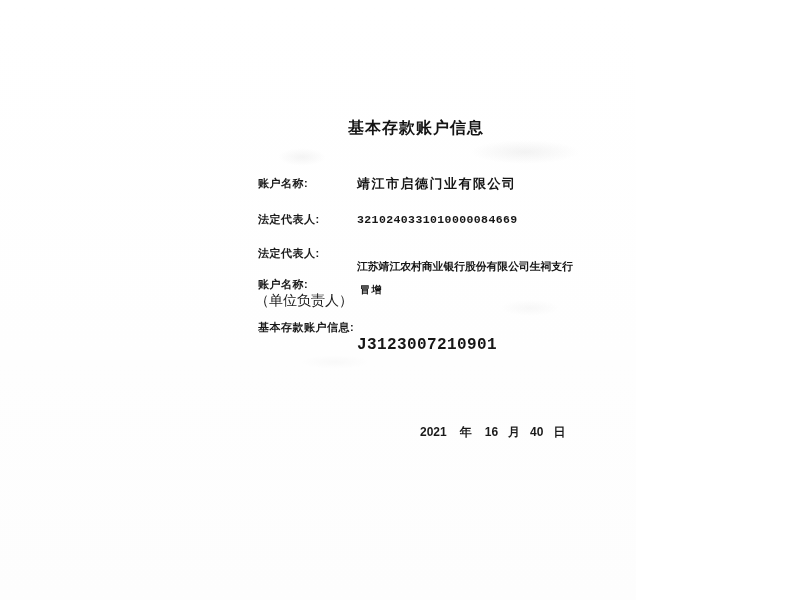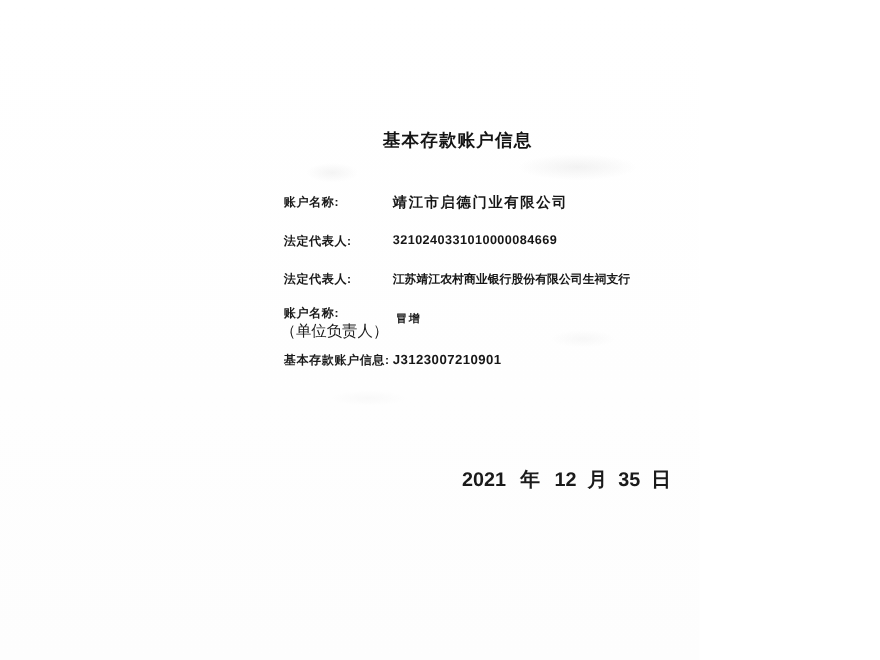"靖江市启德门业有限公司" .field-value { font-family: none -> Liberation Mono, monospace }
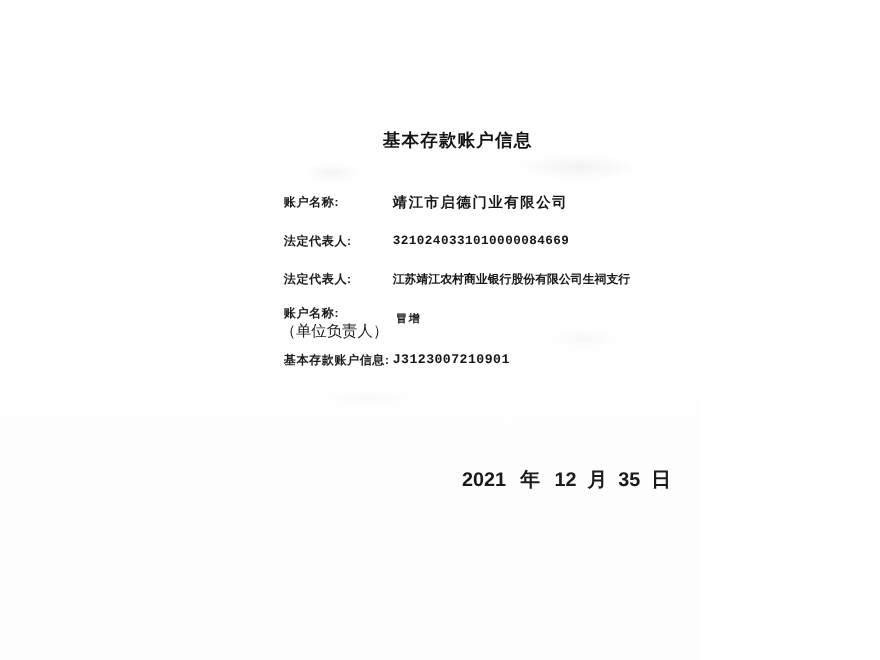"江苏靖江农村商业银行股份有限公司生祠支行" .row-bank .field-value { top: 1px -> 14px }
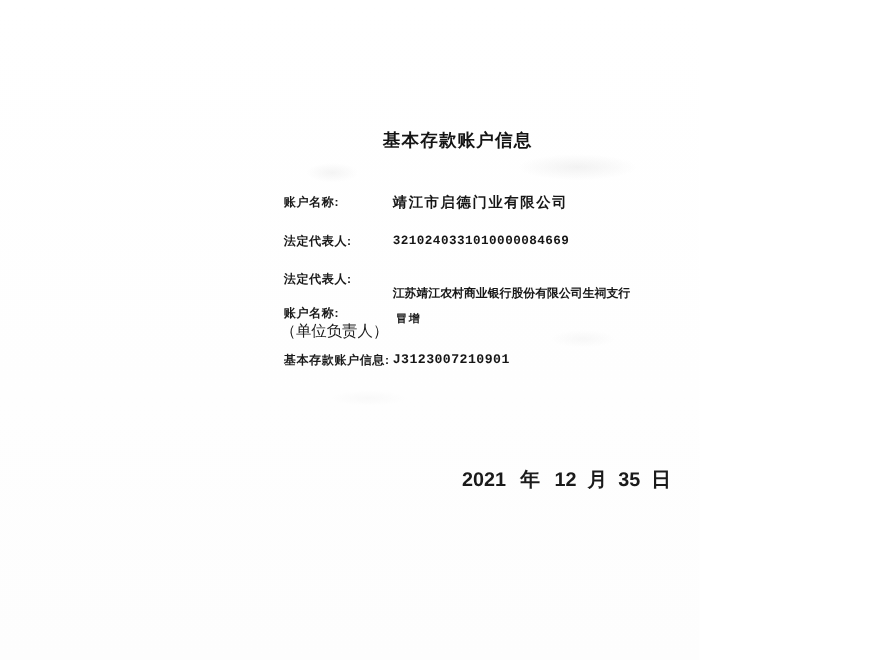"J3123007210901" .row-basicno .field-value { font-size: 12px -> 16px; top: 0 -> 16px }
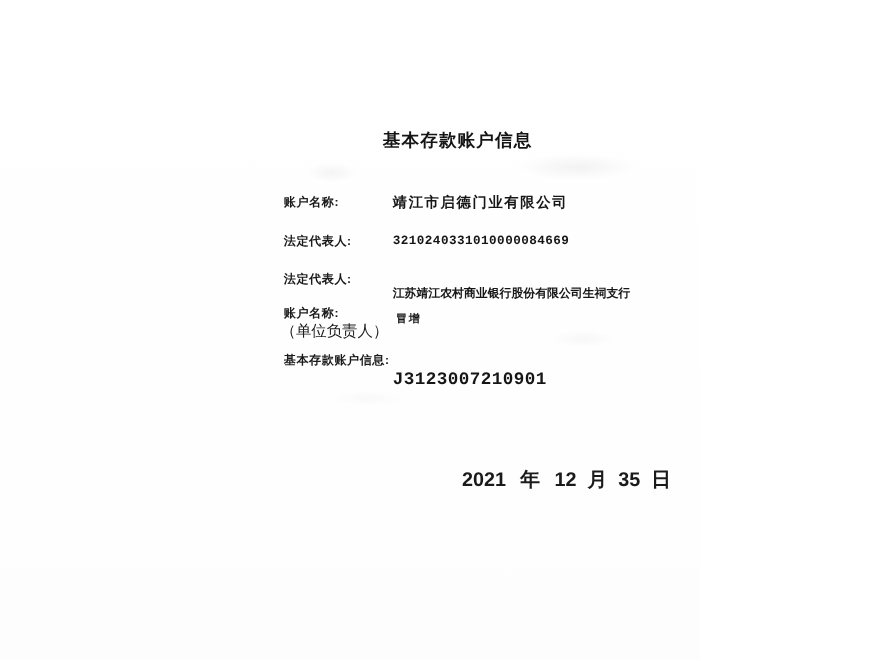"2021" .date-line { font-size: 18px -> 12px }
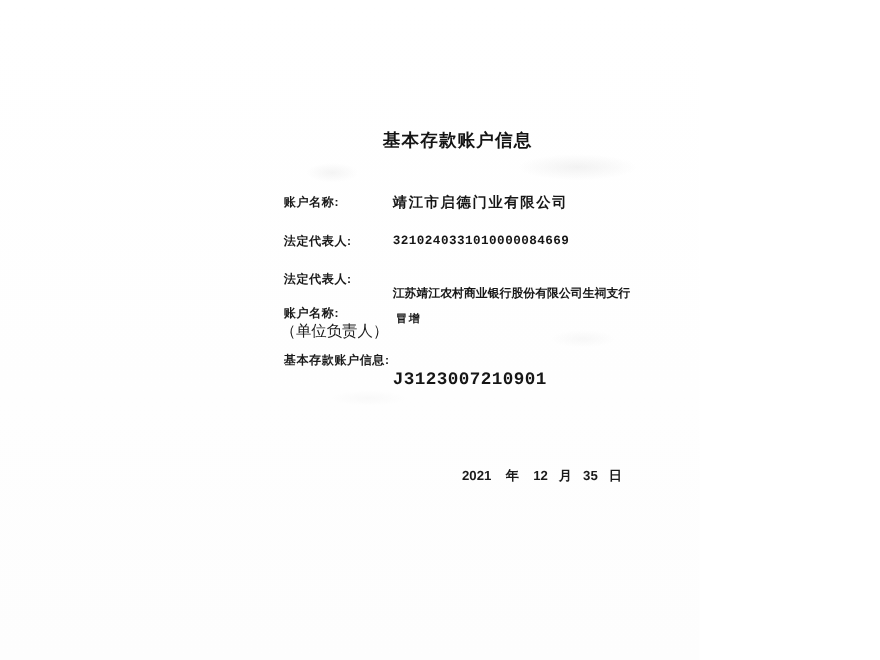"12" span { text: 12 -> 16 }
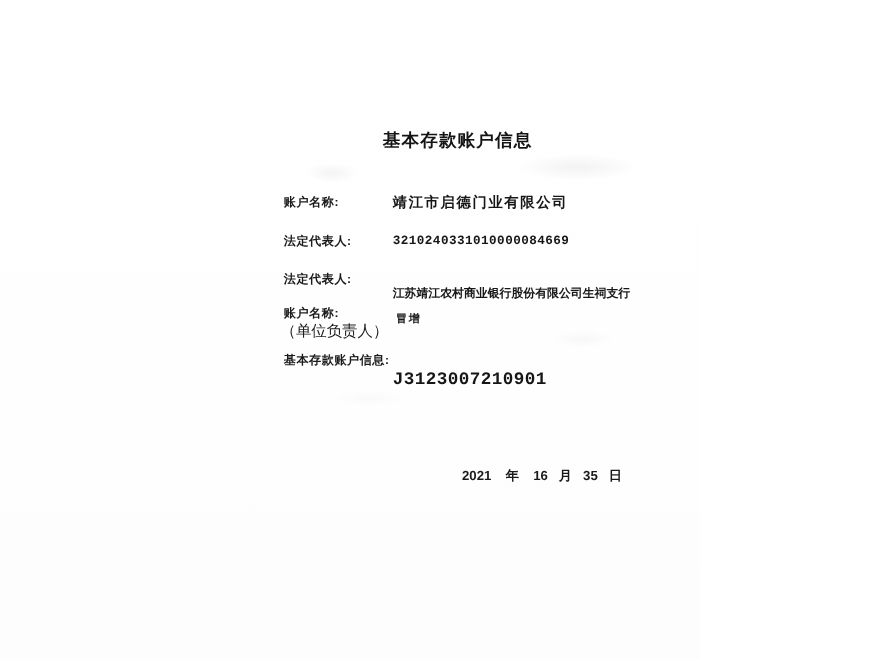"35" span { text: 35 -> 40 }
